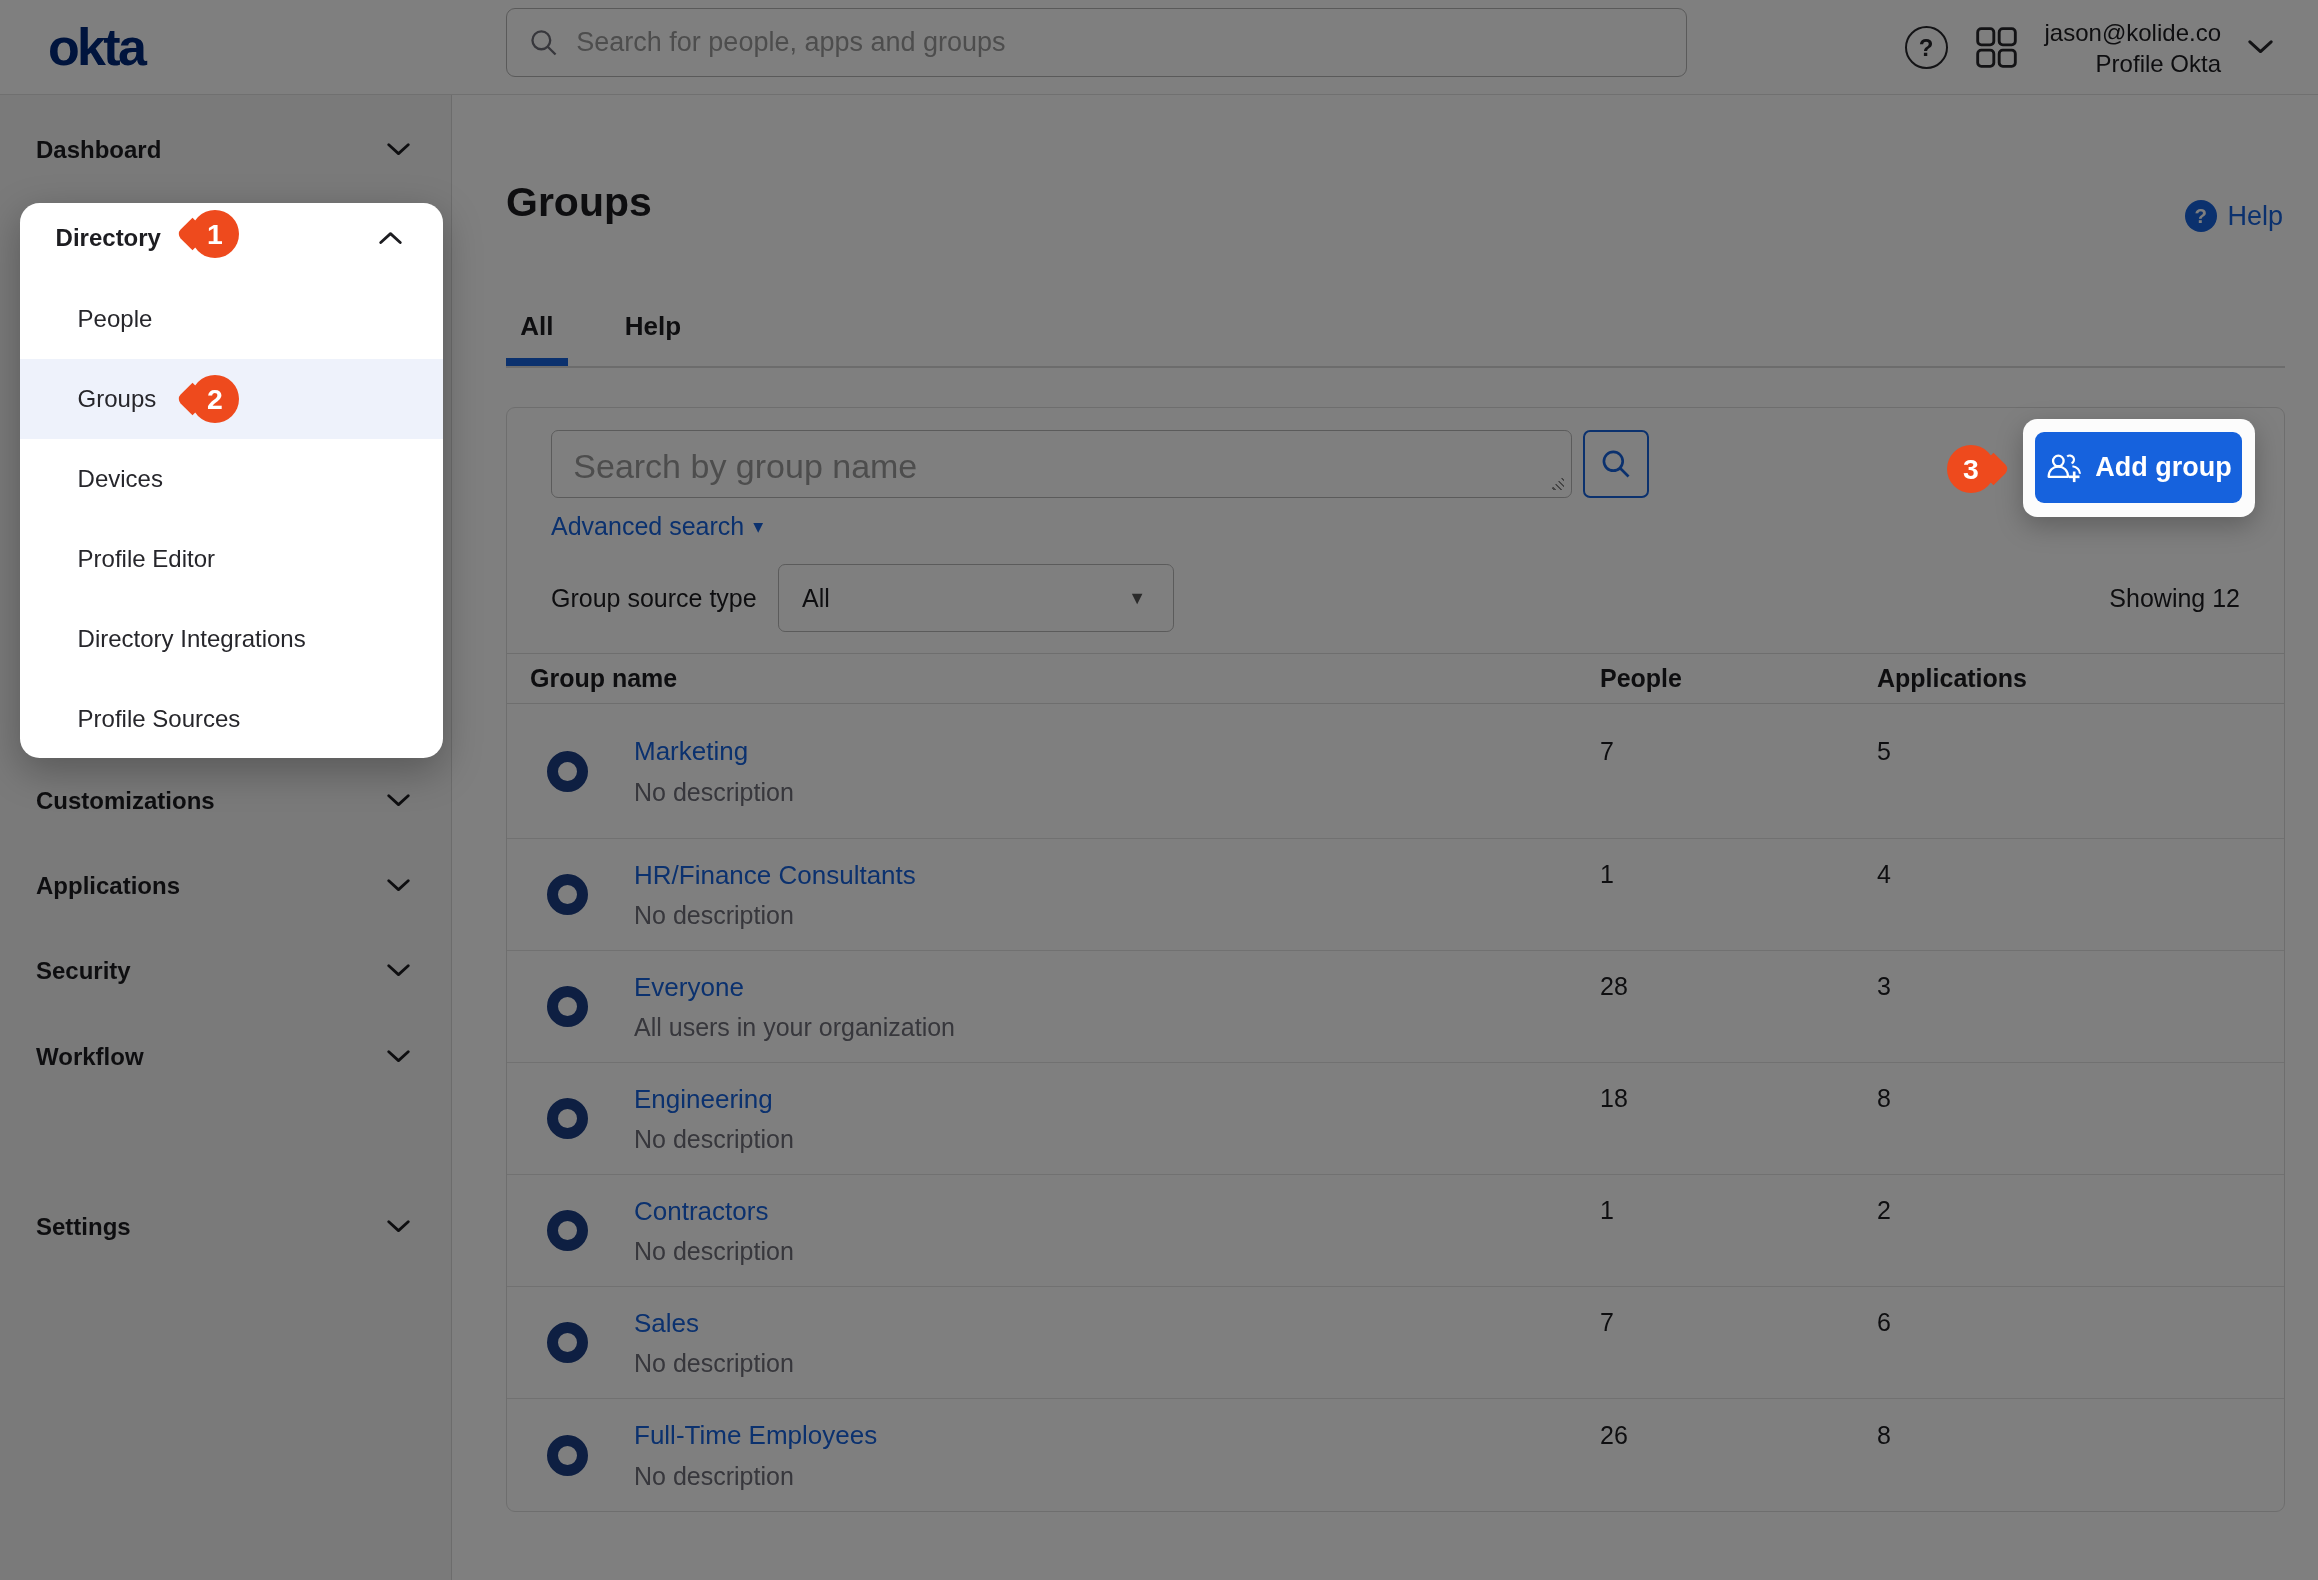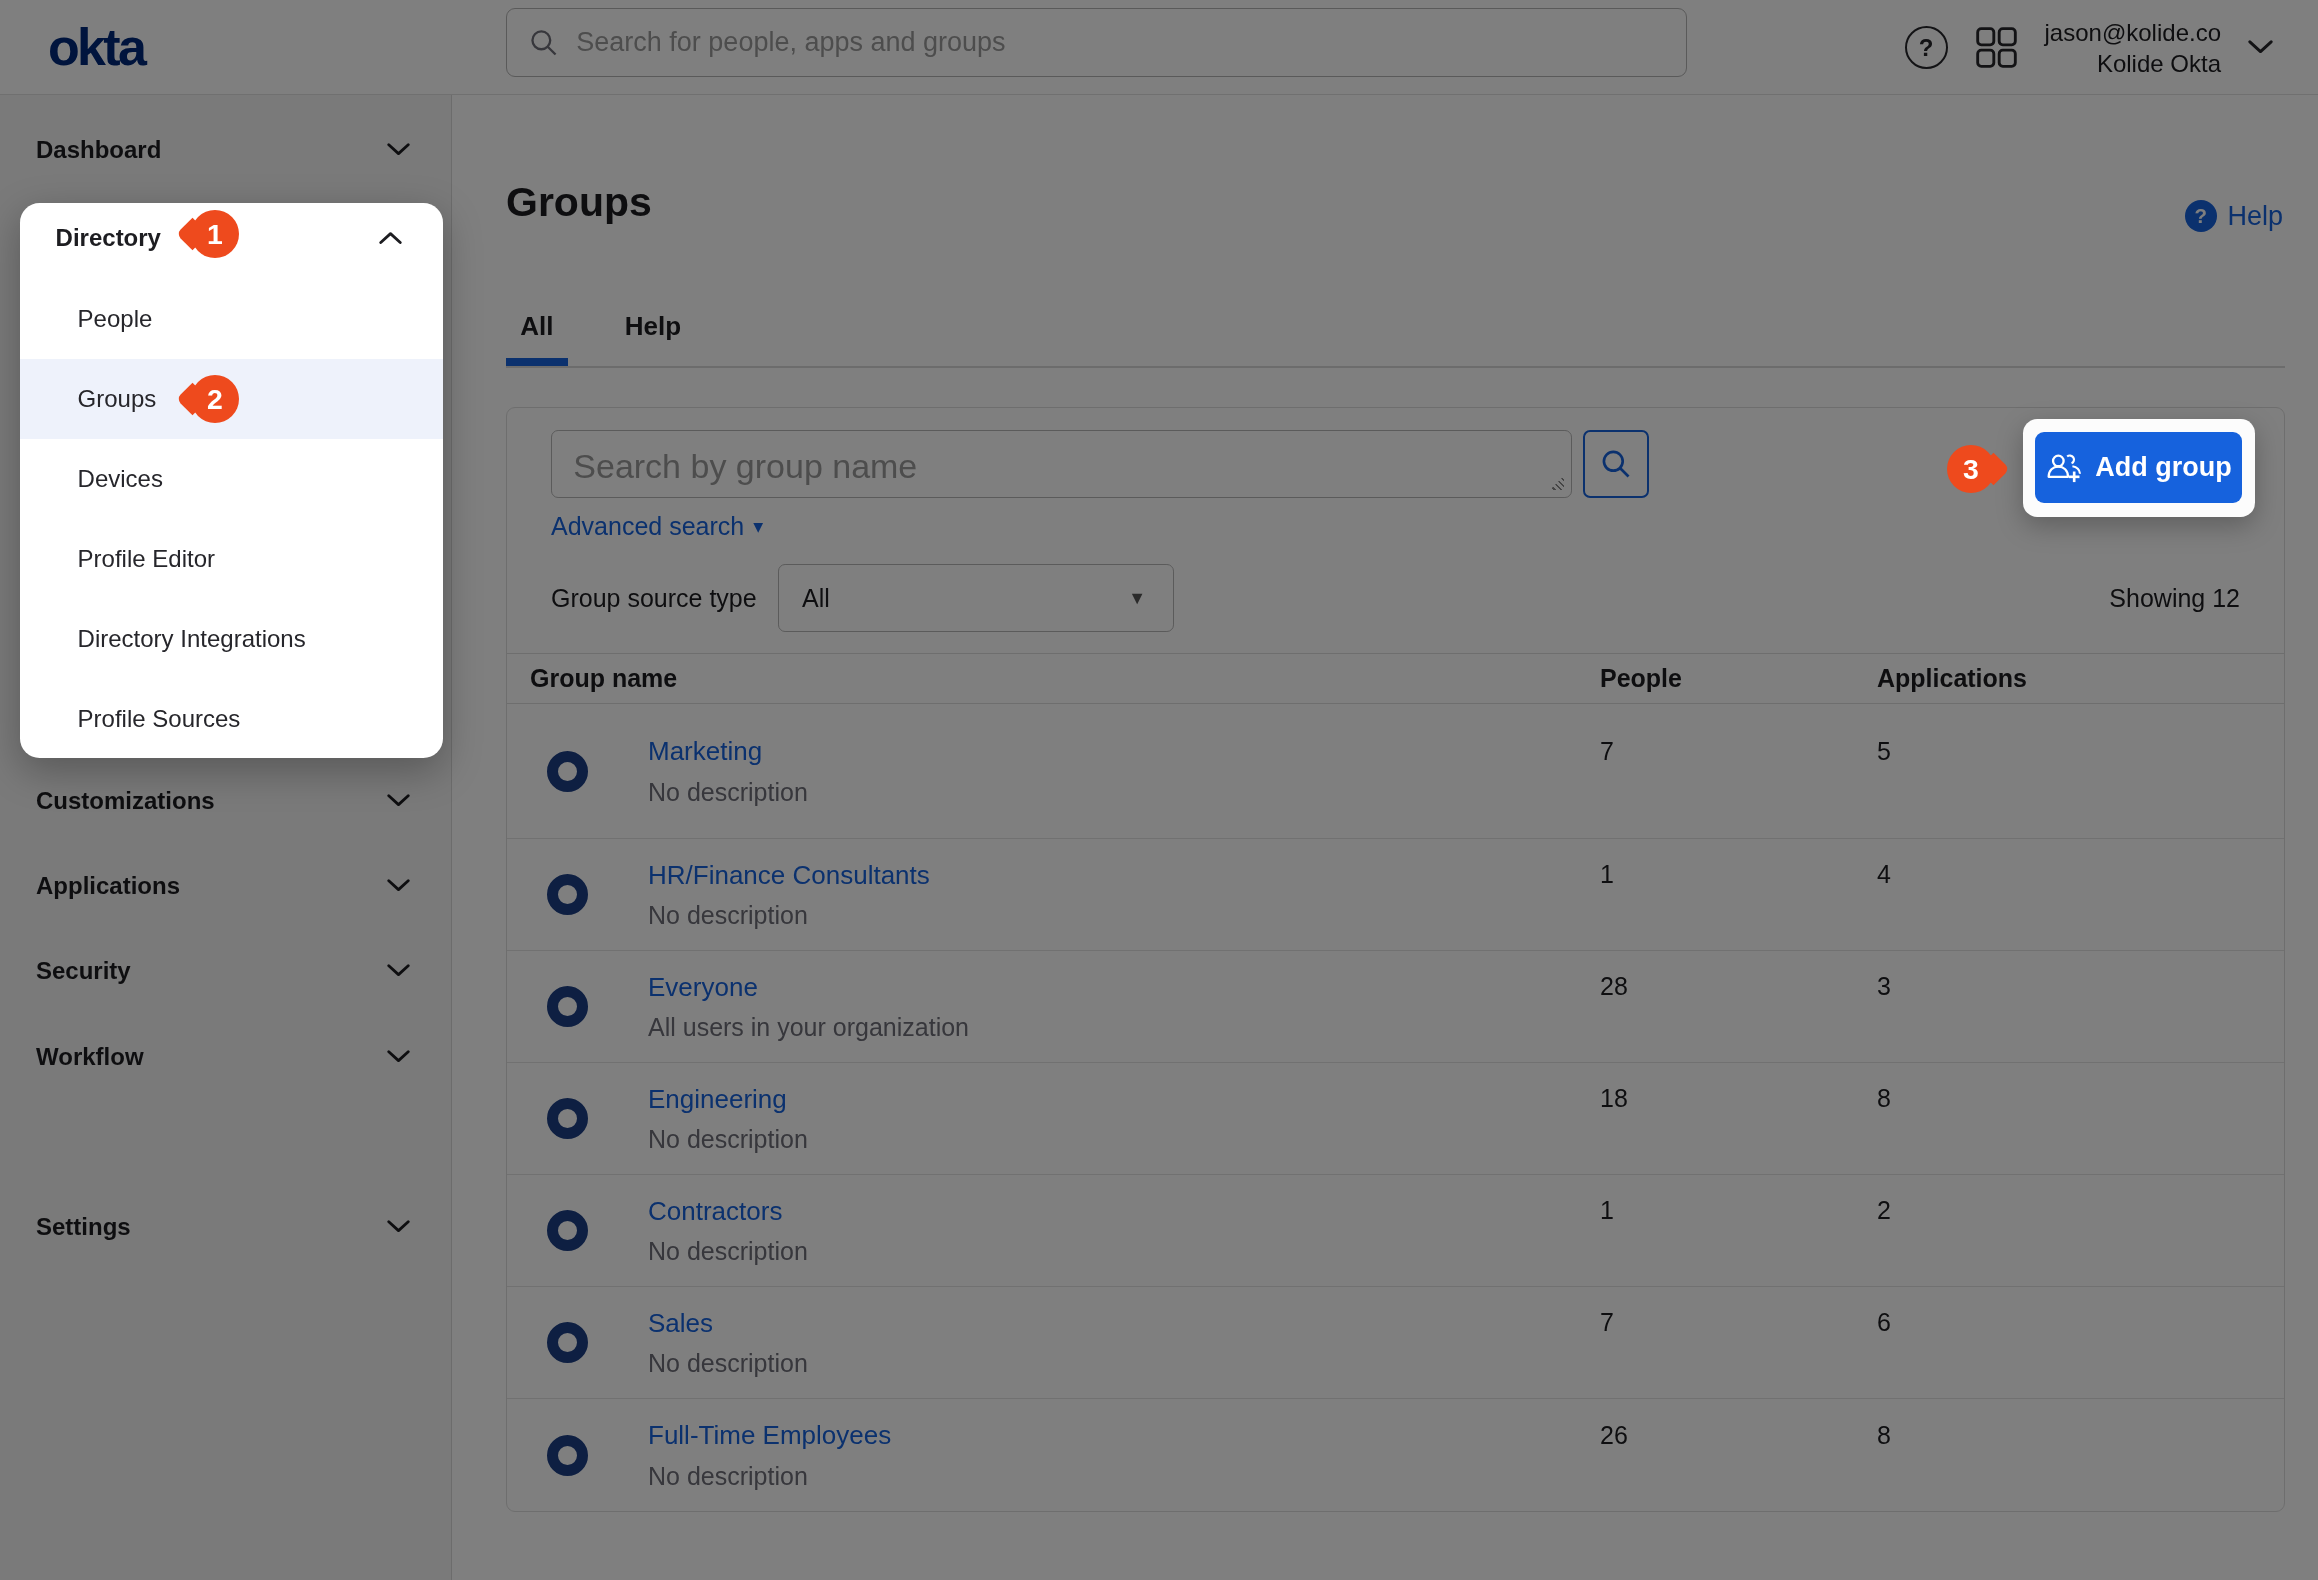"Kolide Okta" div { text: Kolide -> Profile }
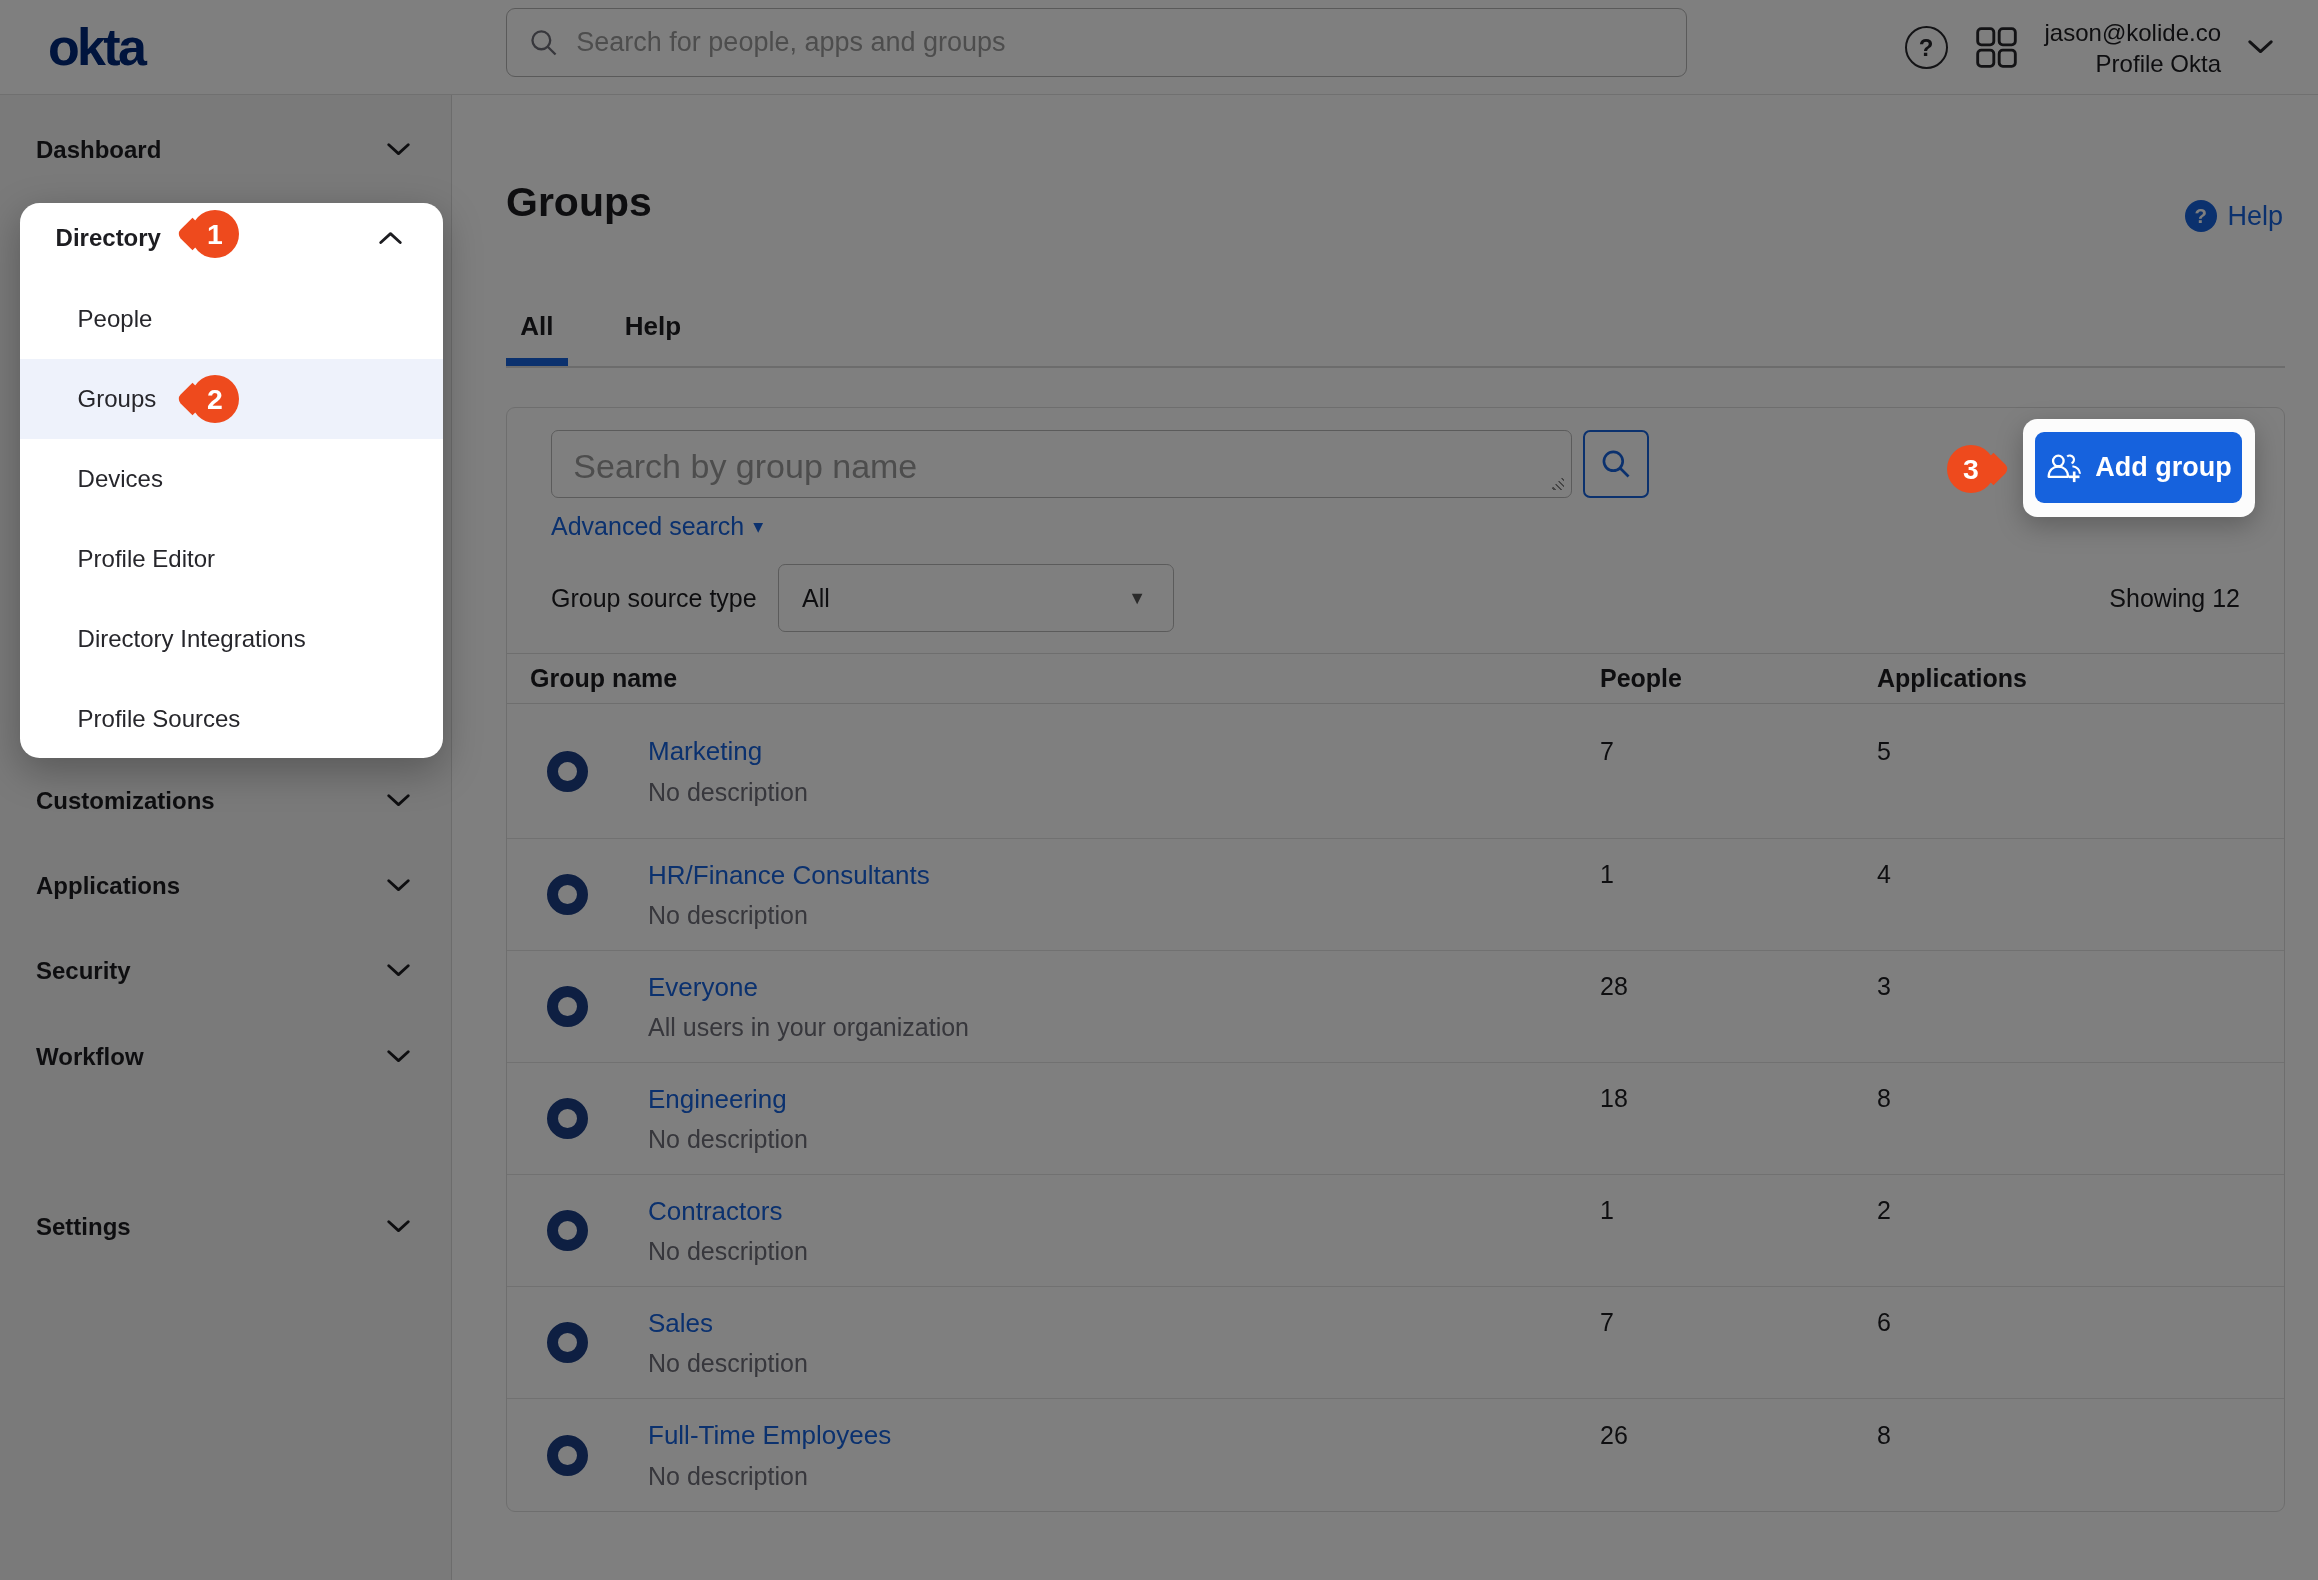"Marketing" .nd { margin-left: 14px -> none }
